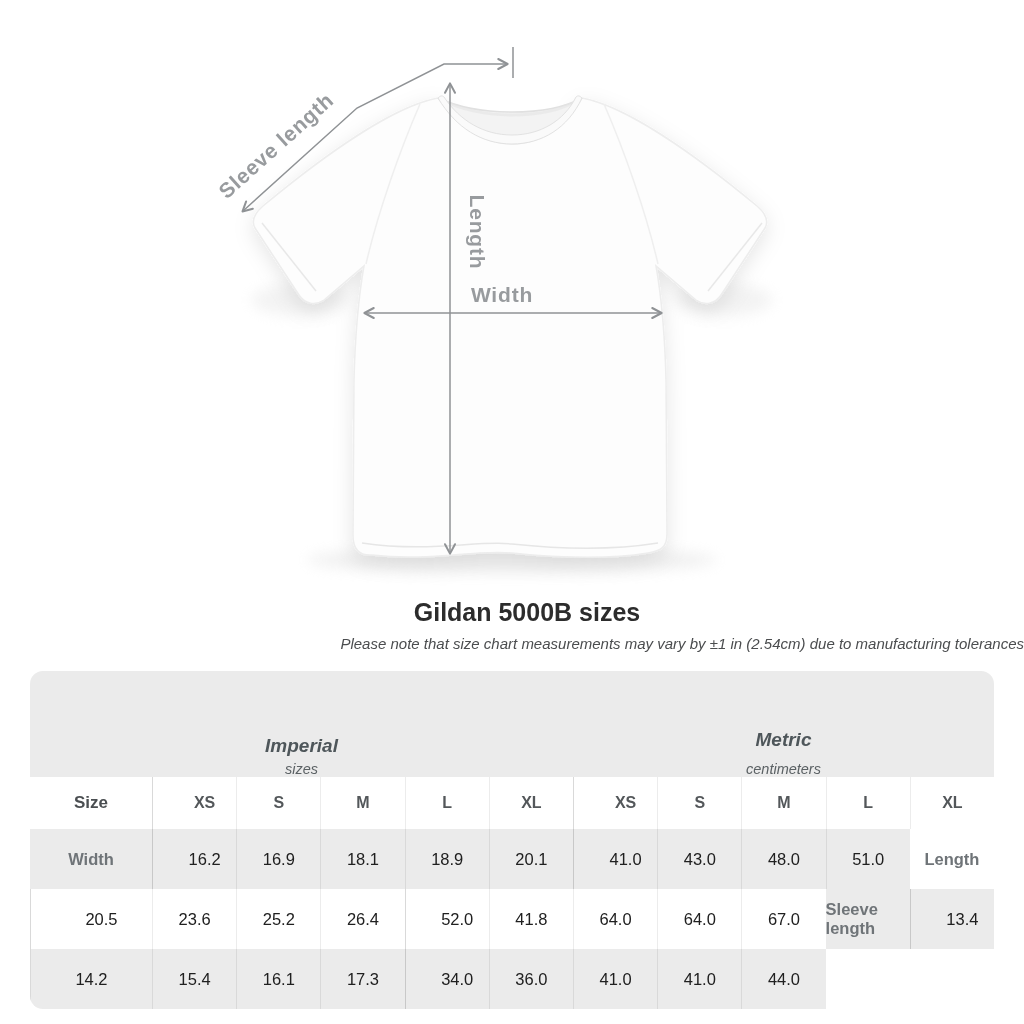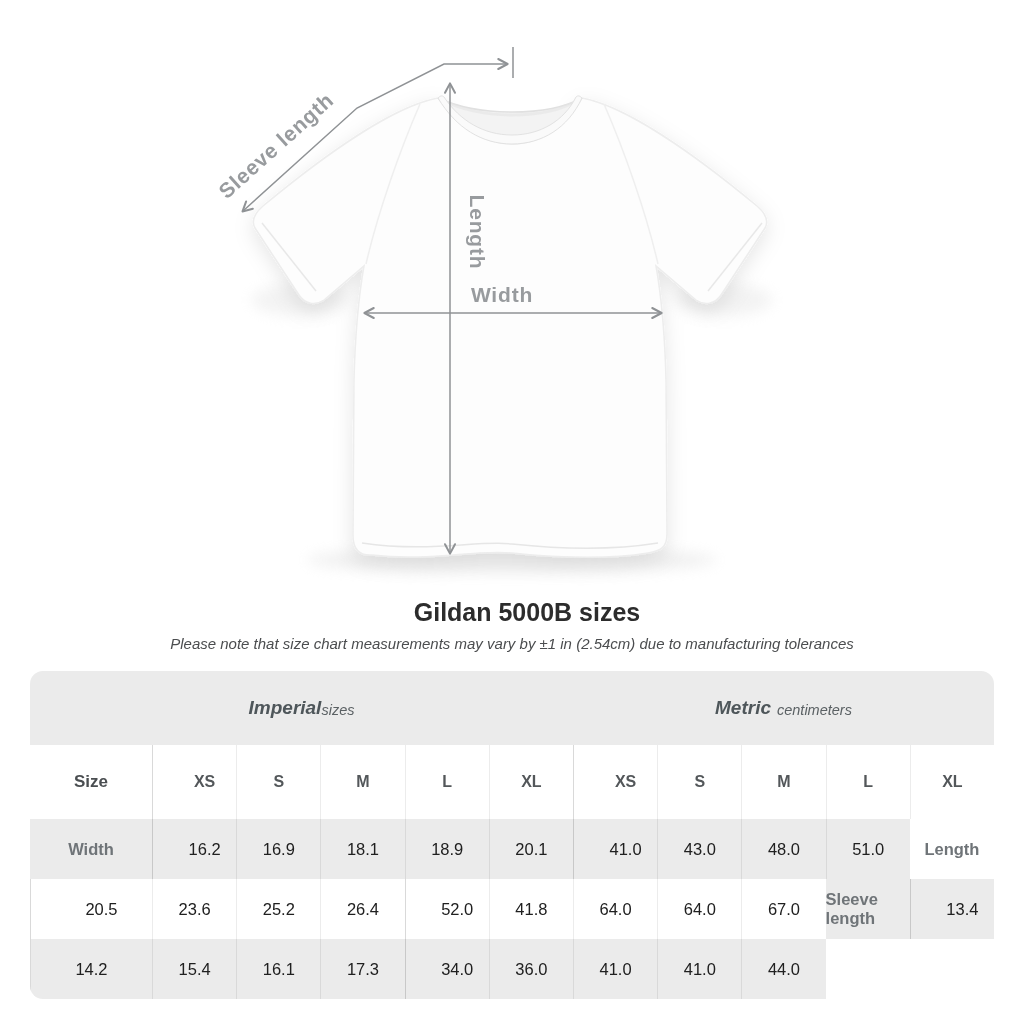"Please note that size chart" .subtitle { text-align: center -> right }
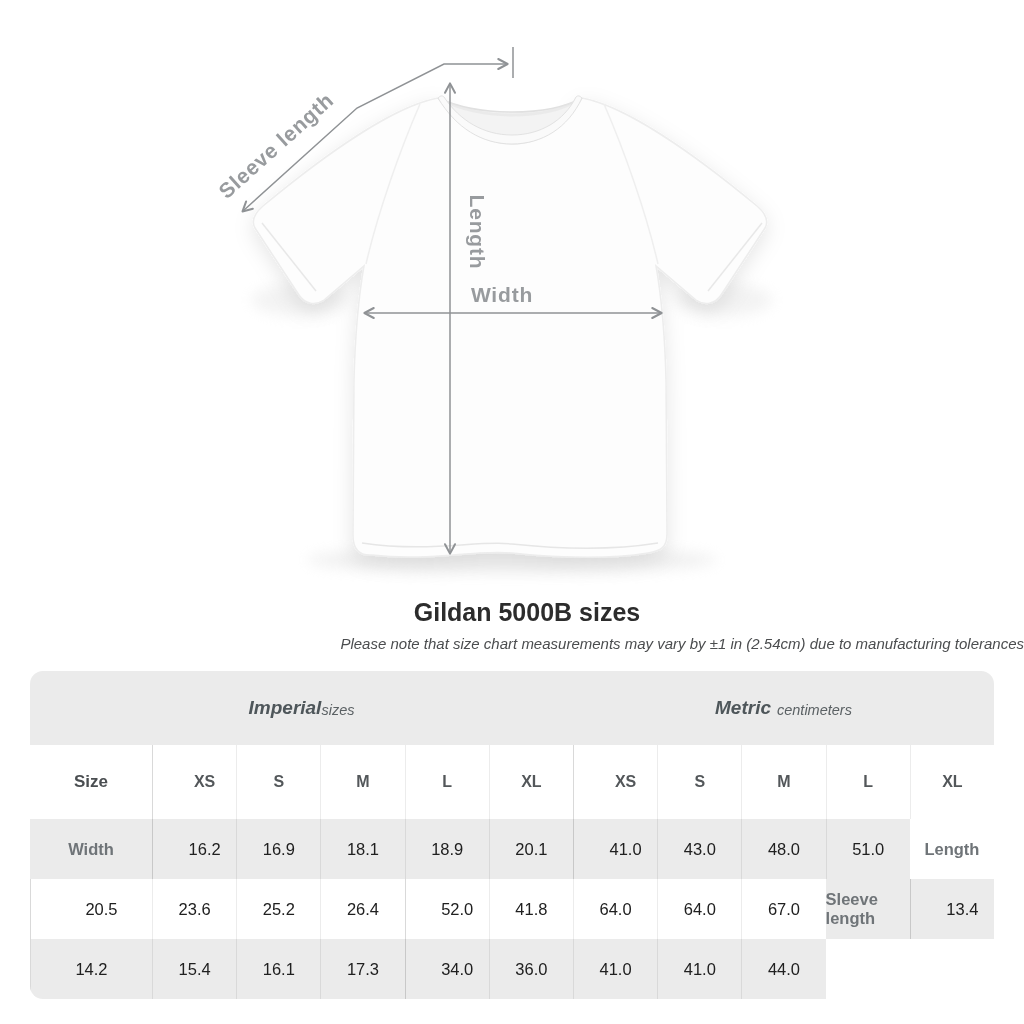"Imperial" .band { flex-direction: row -> column; height: 74px -> 106px; justify-content: center -> flex-end }
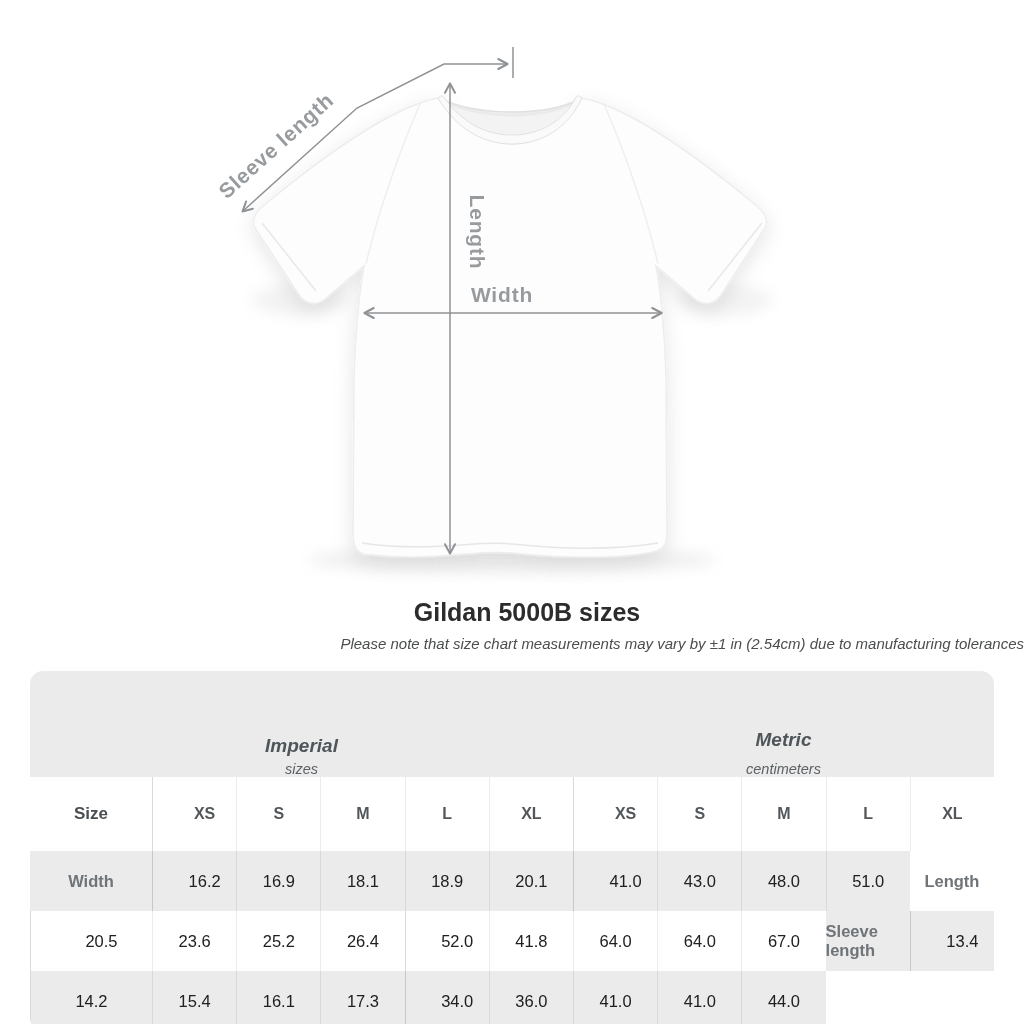"Size" .hcell { height: 74px -> 52px }
